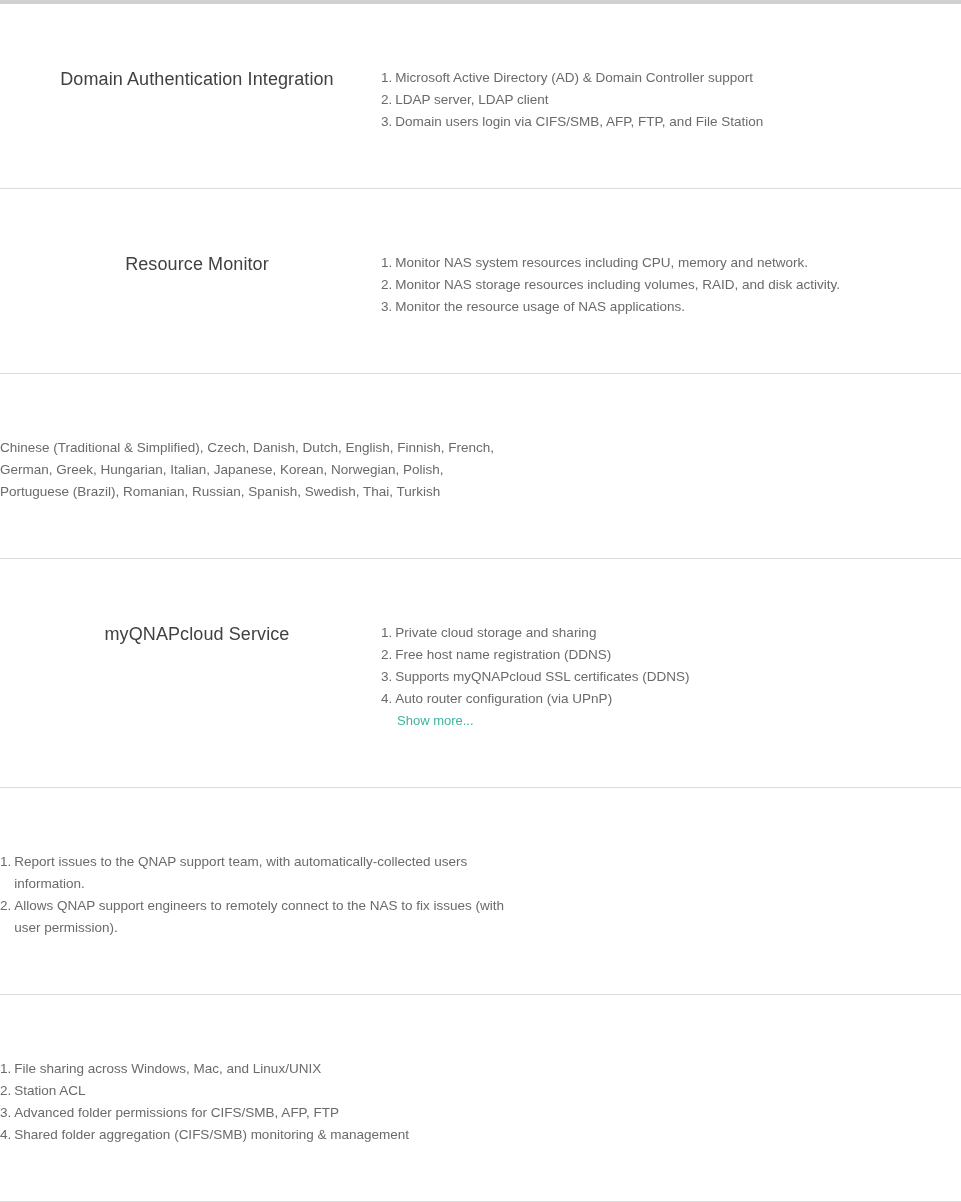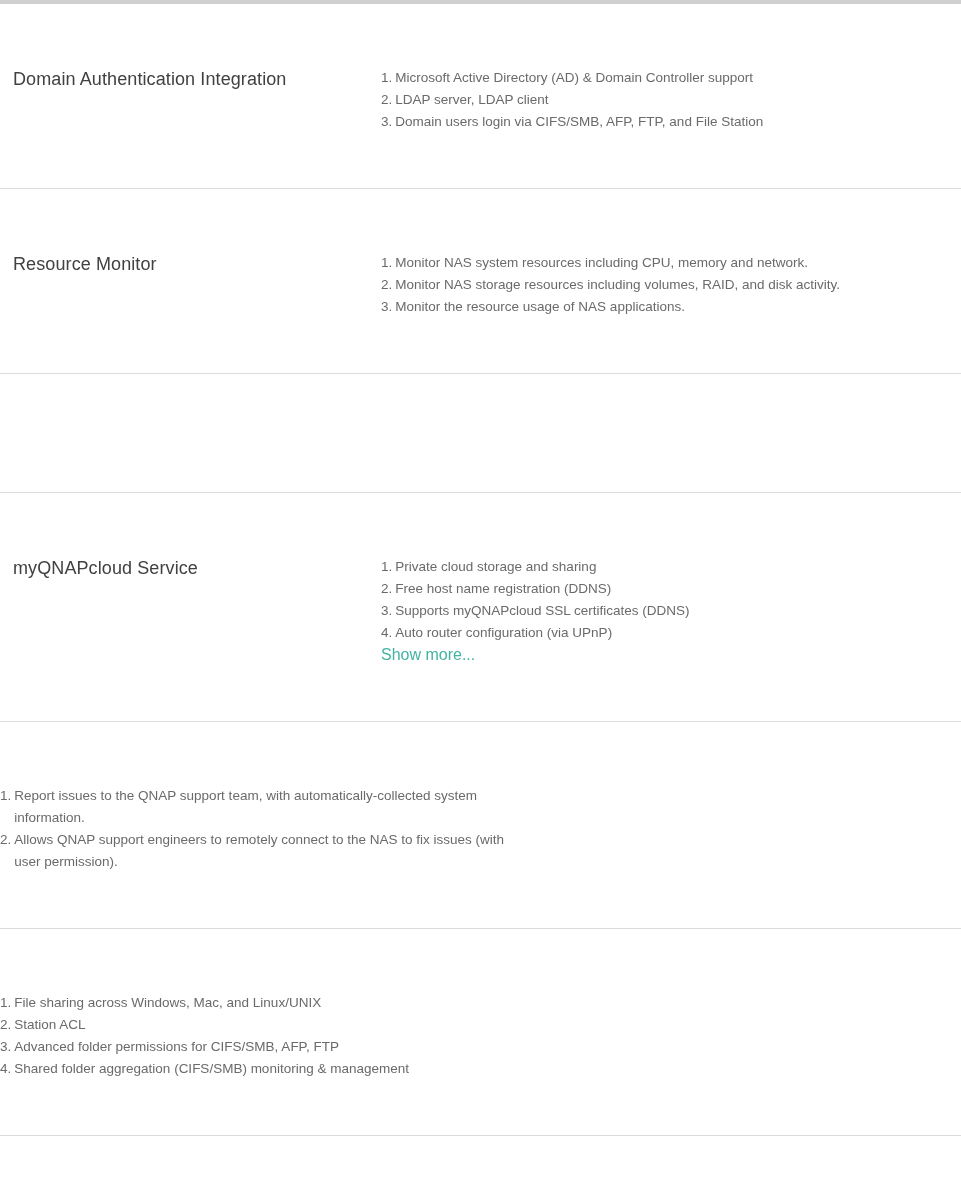"Domain Authentication Integration" .feature-title { text-align: none -> center }
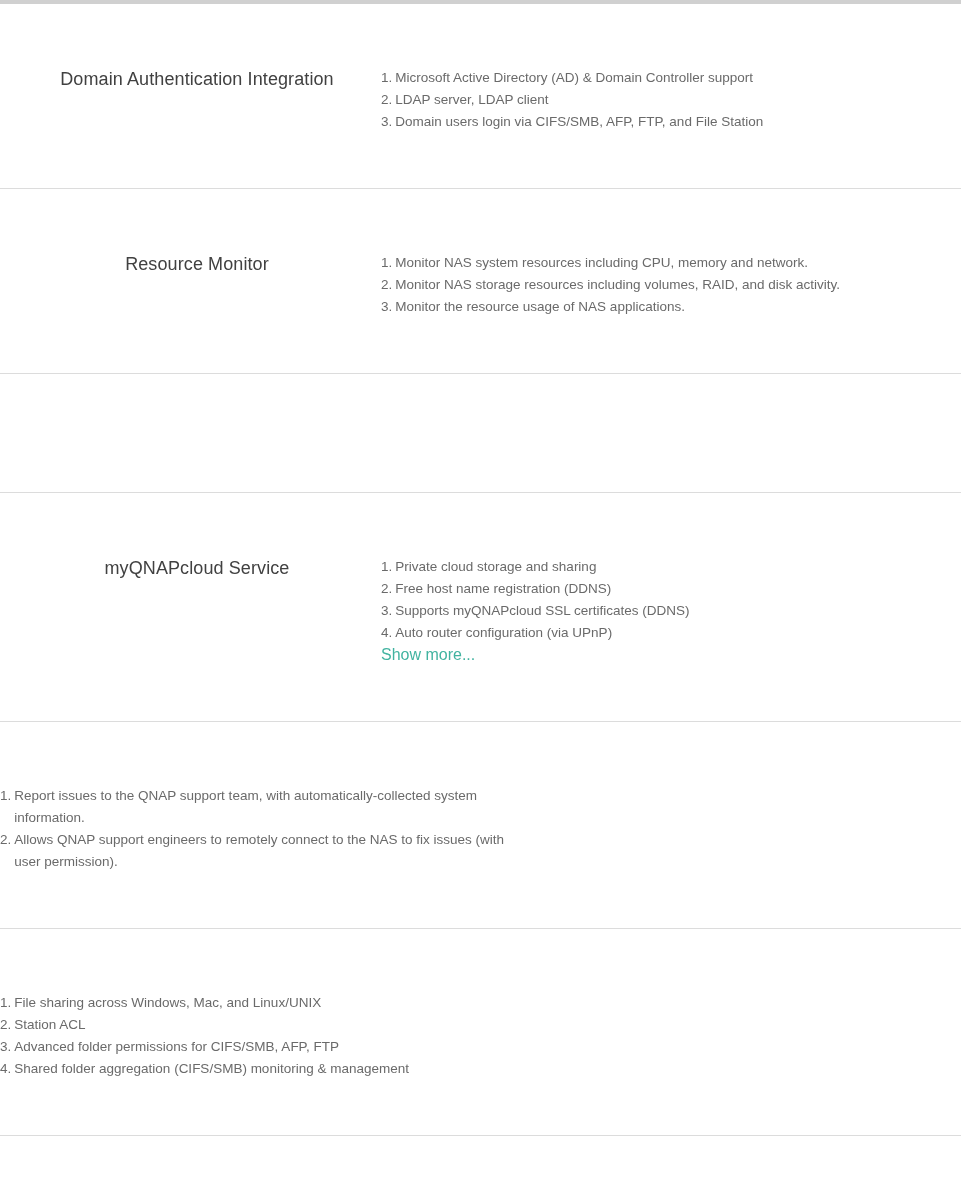"Chinese (Traditional & Simplified)," div.col-content { html: none -> <div> <p>Chinese (Traditional &amp; Simplified), Czech, Danish, Dutch, English, Finnish, French, German, Greek, Hungarian, Italian, Japanese, Korean, Norwegian, Polish, Portuguese (Brazil), Romanian, Russian, Spanish, Swedish, Thai, Turkish</p> </div> }
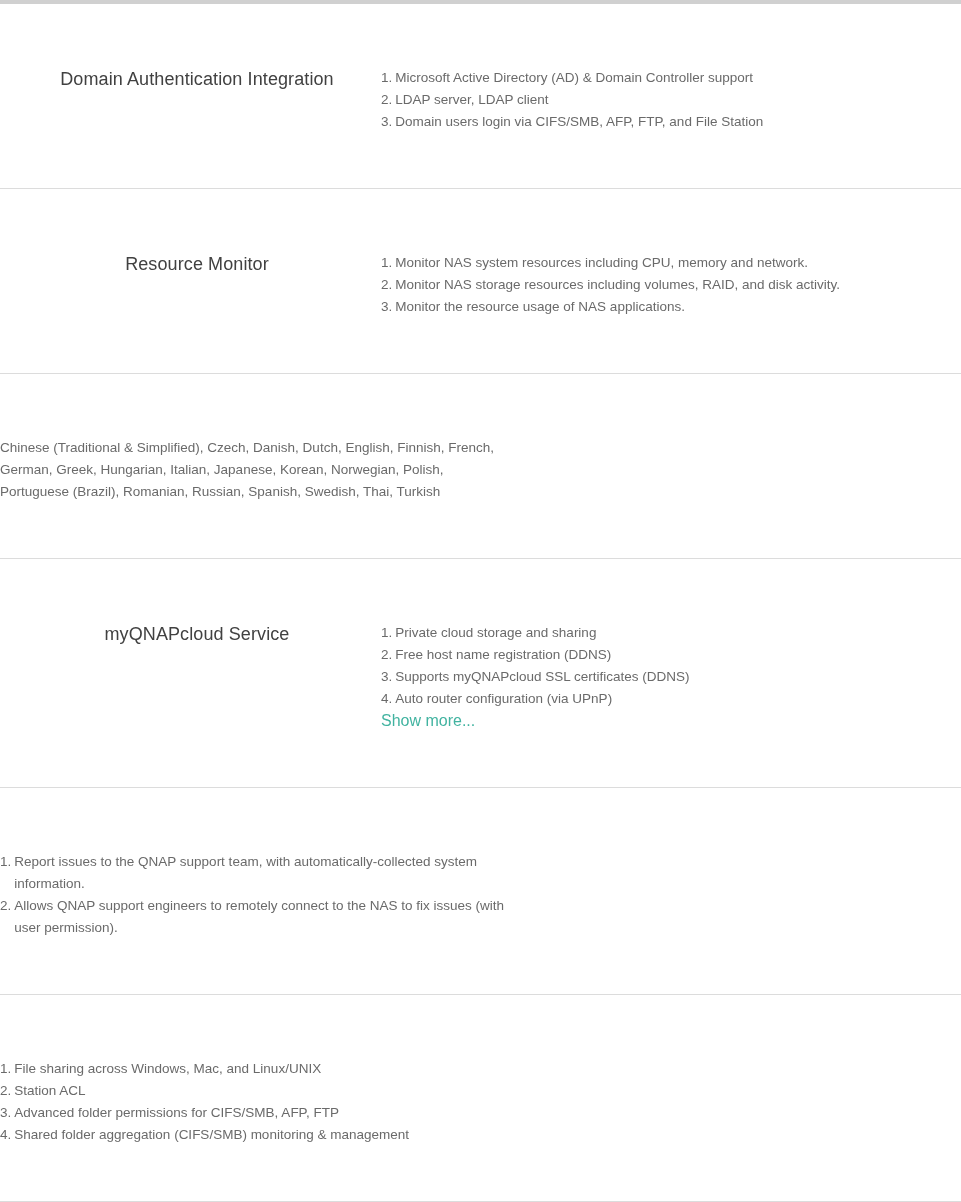"Show more..." .show-more { font-size: 16px -> 13px; margin-left: 0 -> 16px }
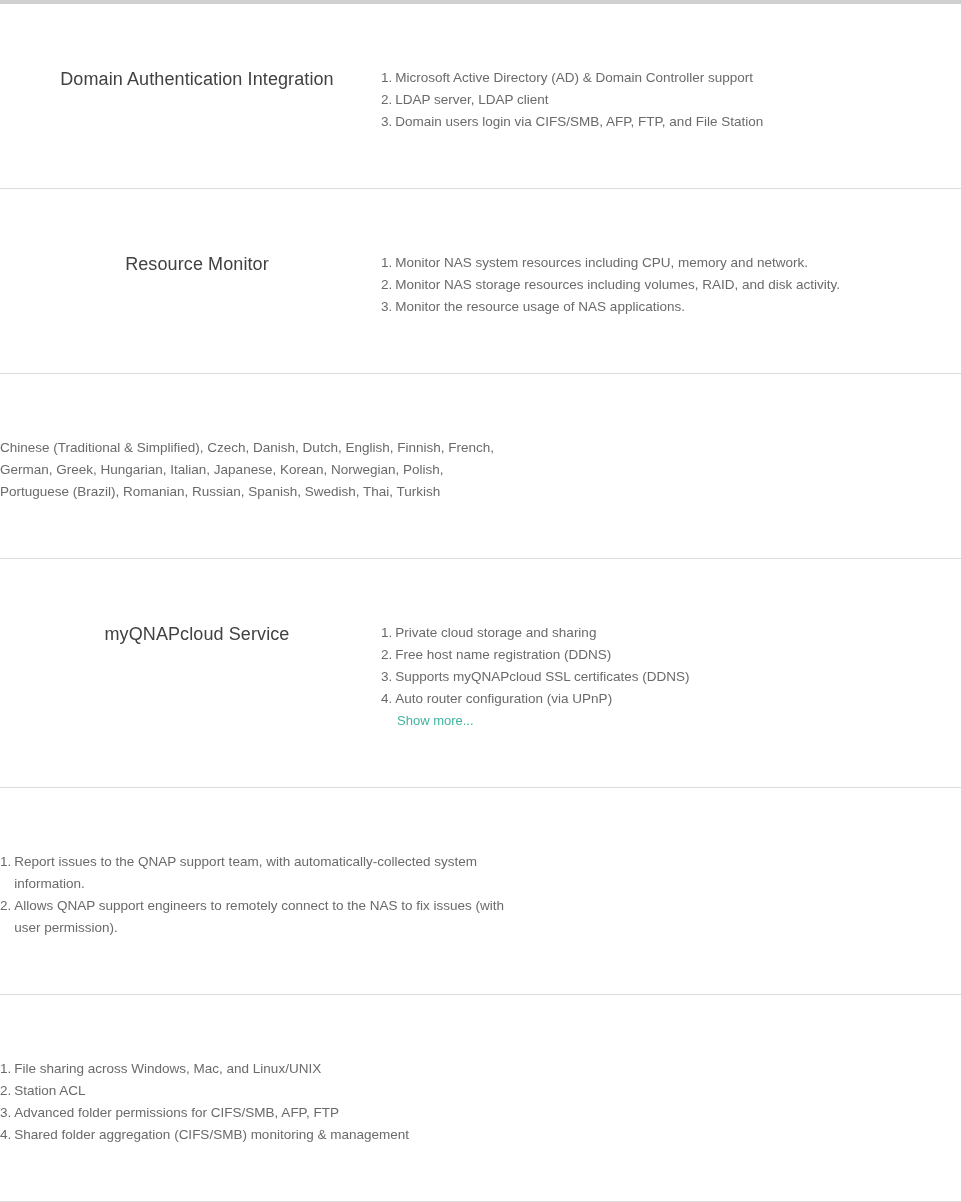"Report issues to the QNAP" span.txt { text: system -> users }
